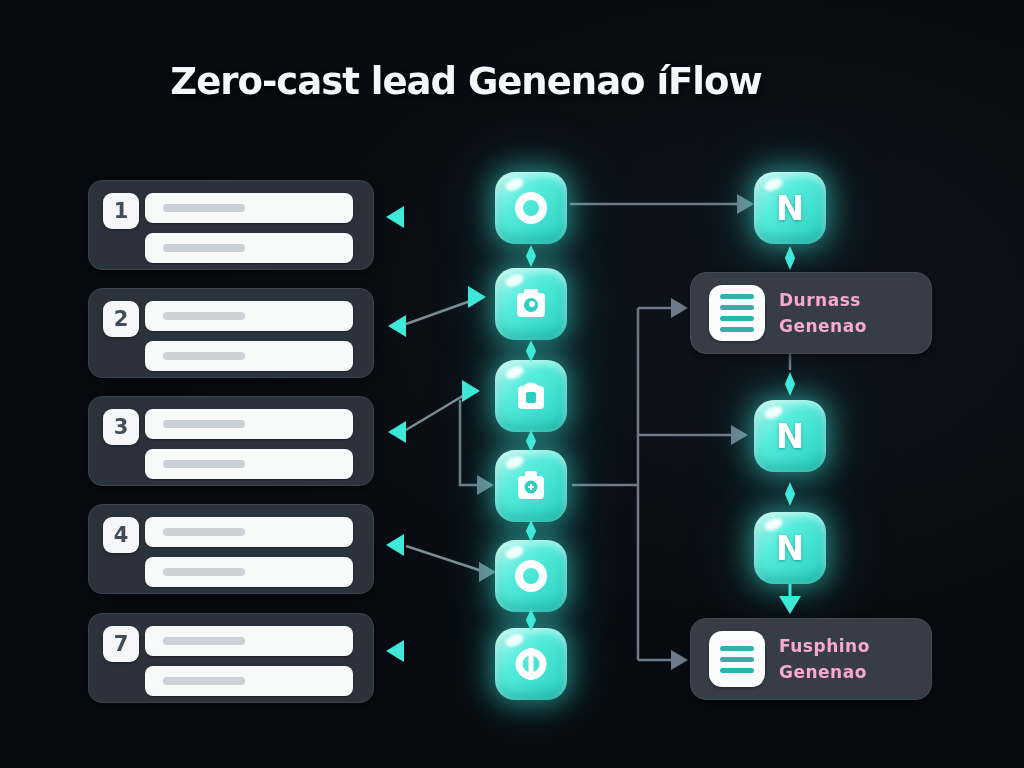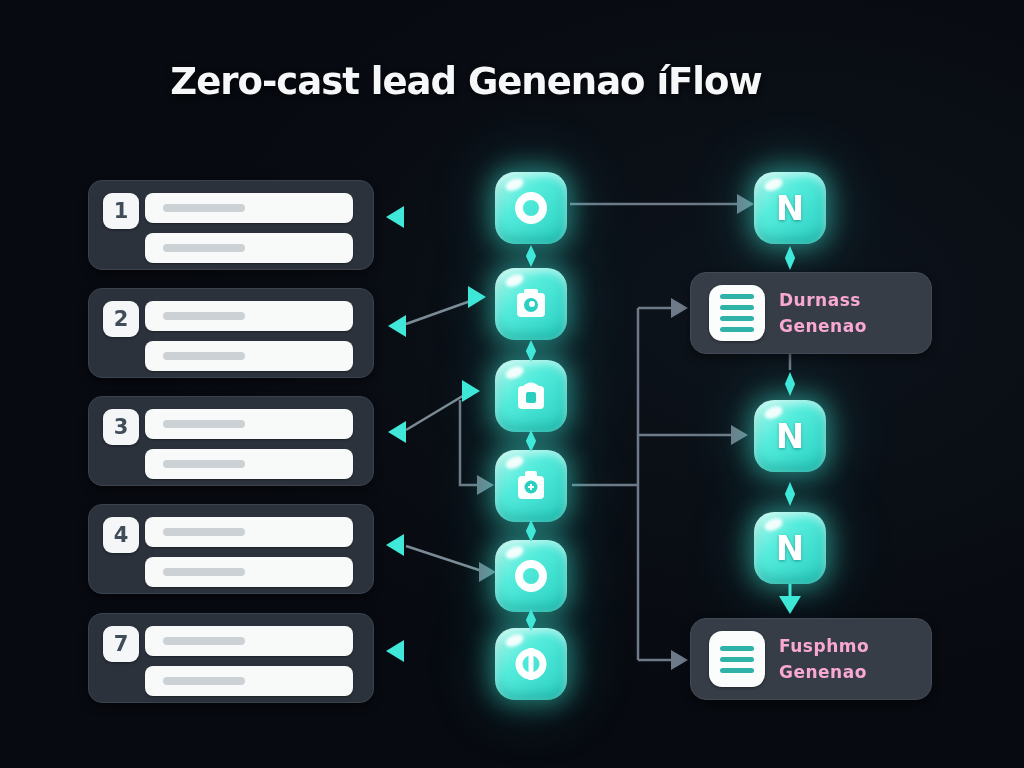"Fusphmo" div { text: Fusphmo -> Fusphino }
